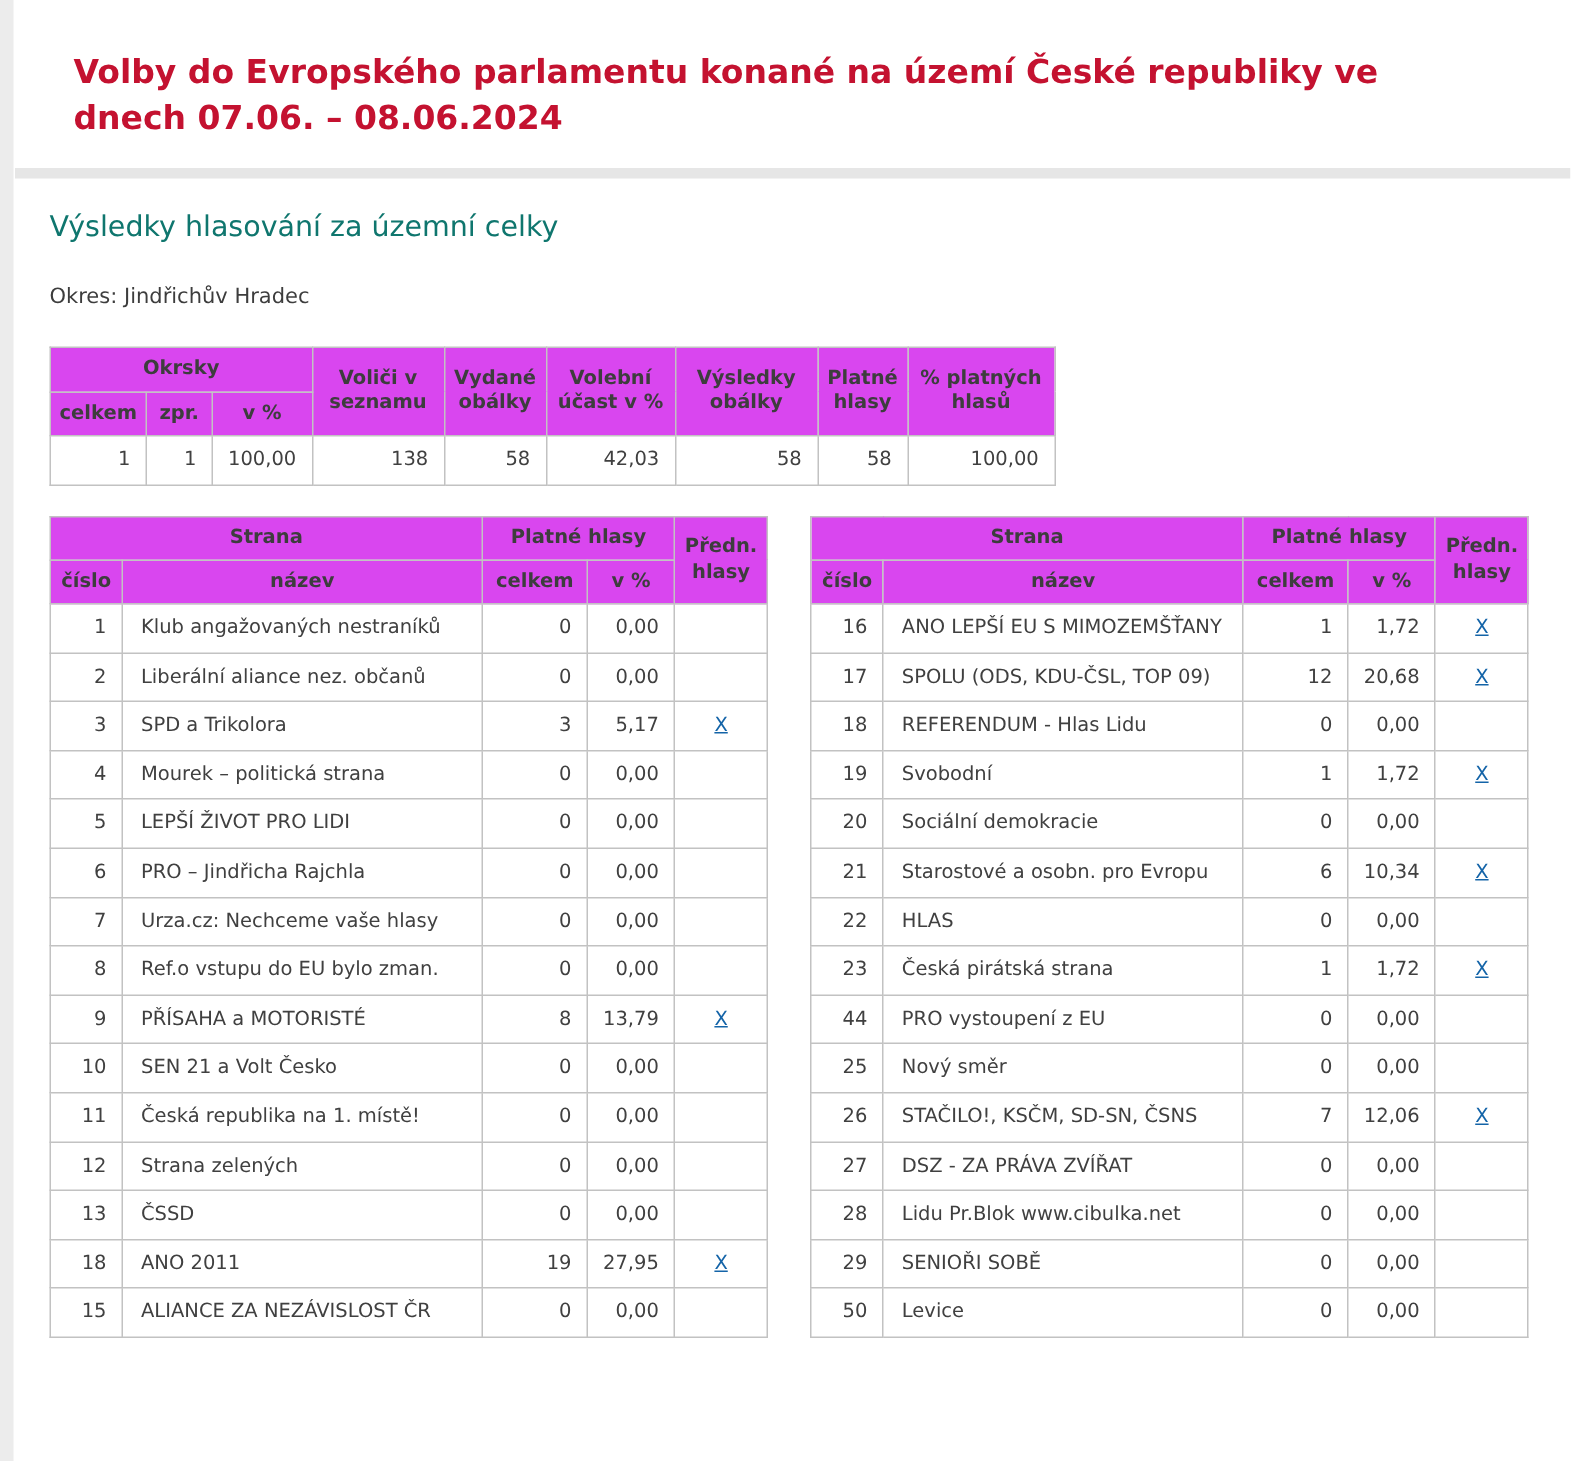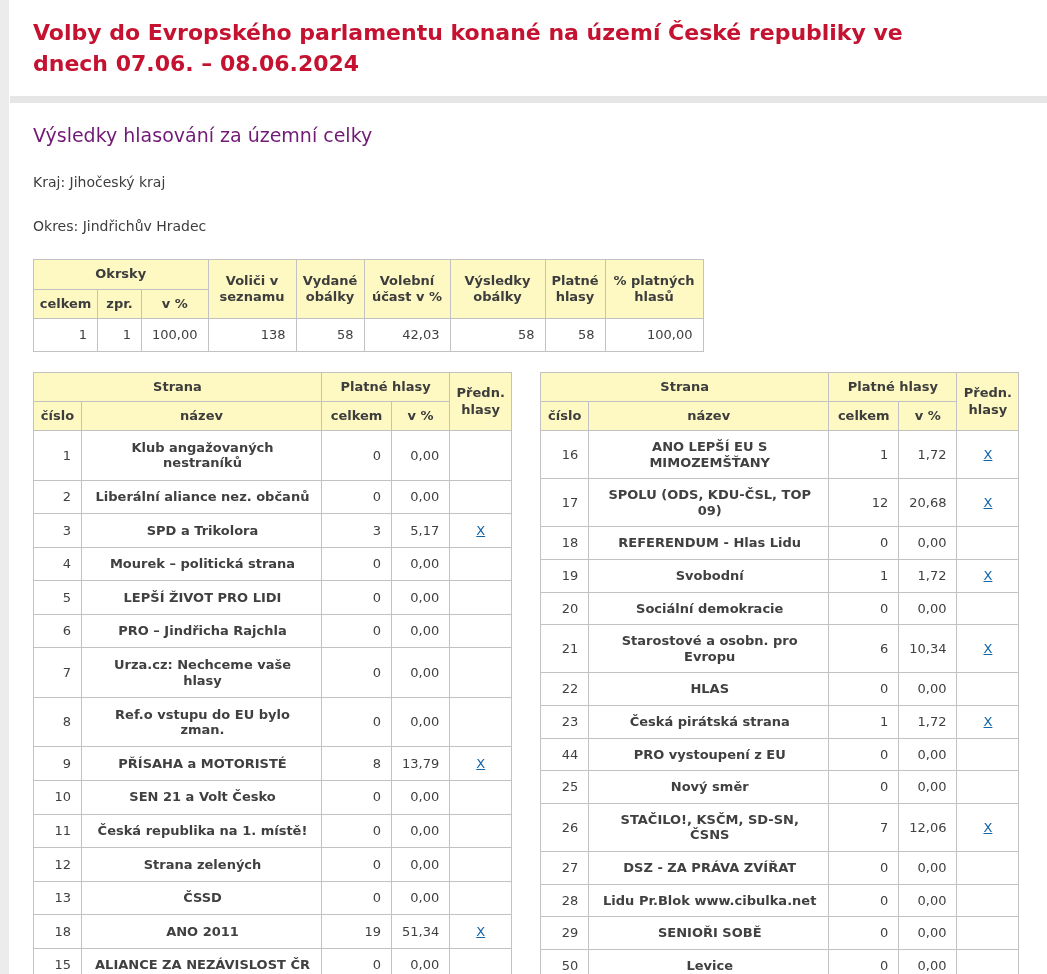"Volby do Evropského parlamentu konané" .page-title { margin: 0 -> 16px }
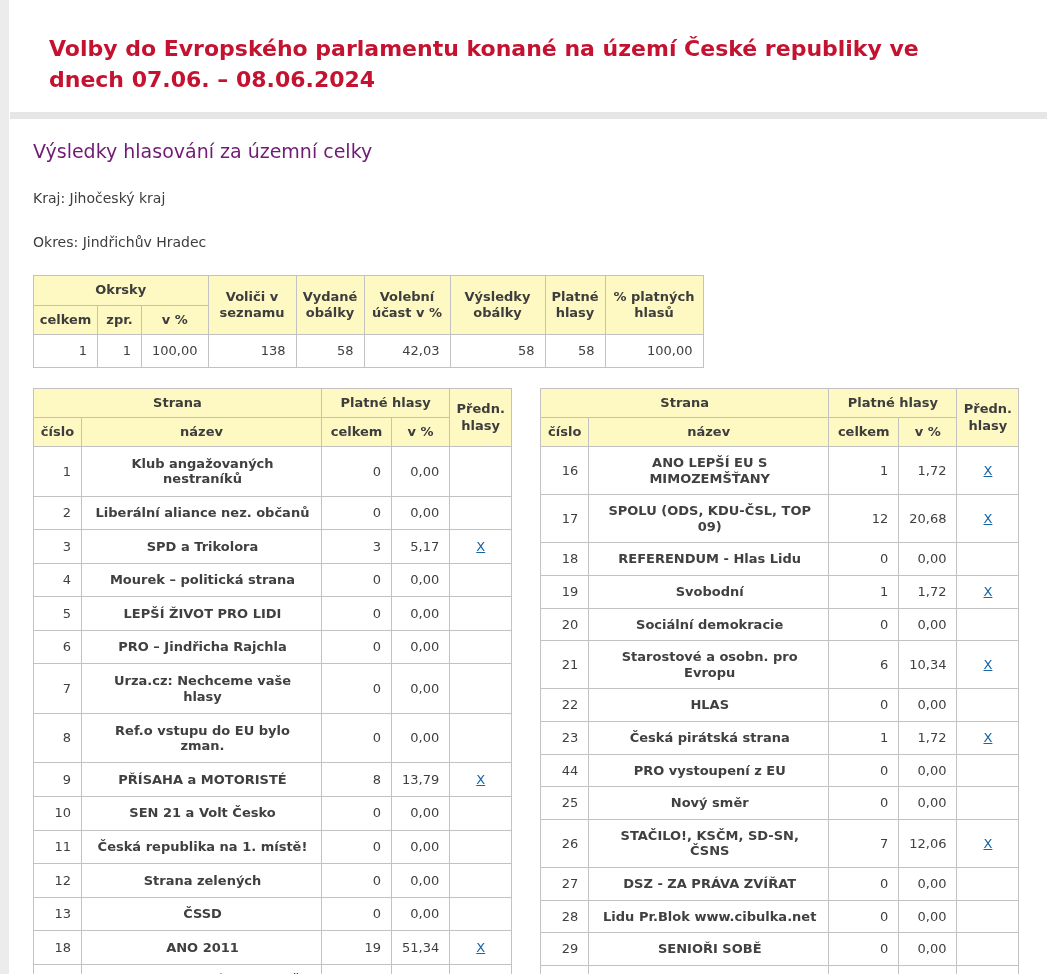"Výsledky hlasování za územní celky" .subtitle { color: #701a75 -> #0f766e }
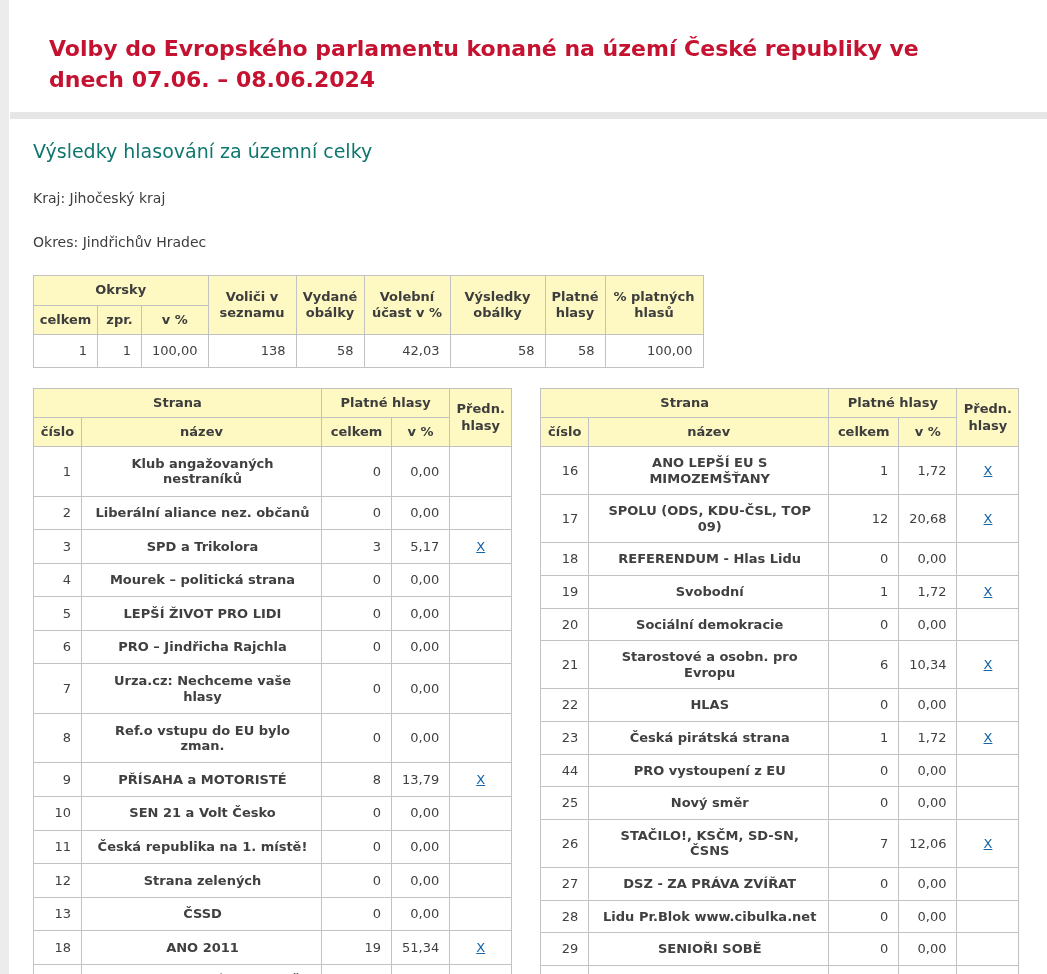"Kraj: Jihočeský kraj" p.region-line { html: <p><span>Kraj:</span> <span>Jihočeský kraj</span></p> -> none }
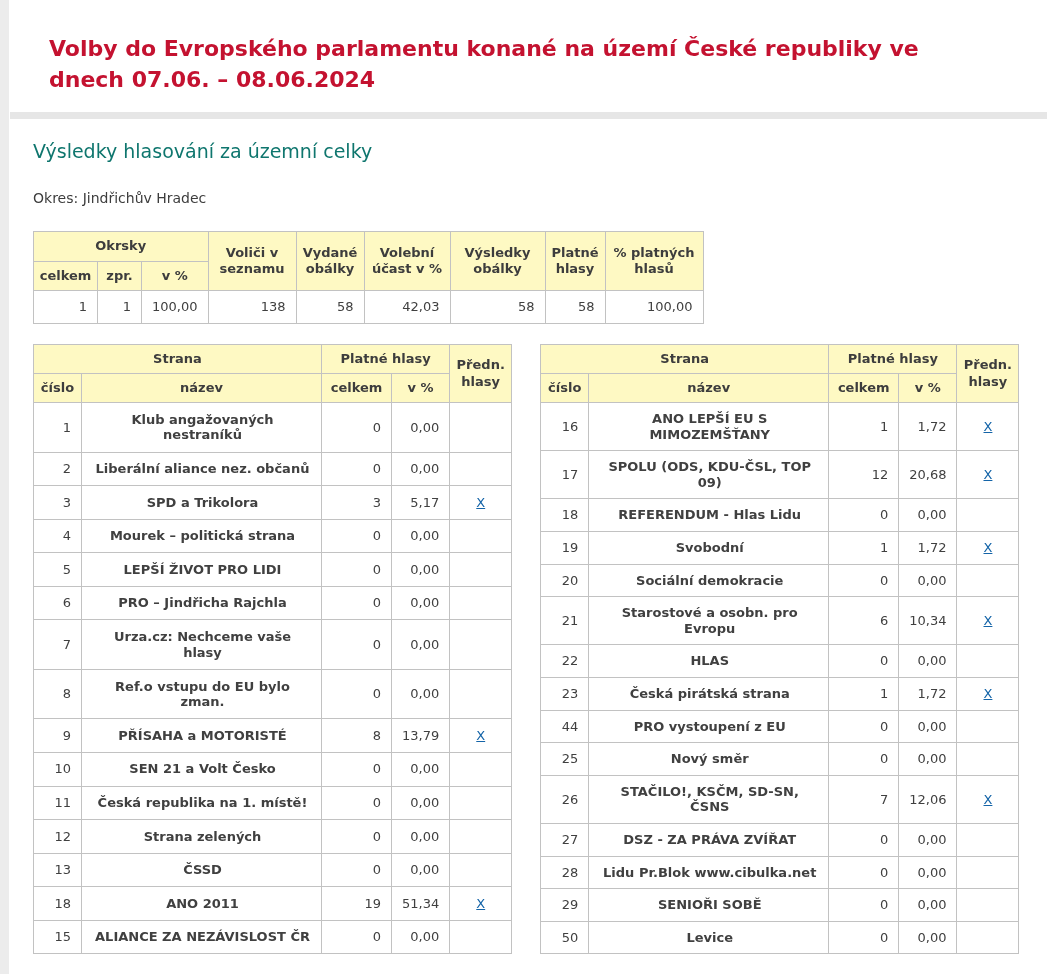"Okrsky" th { background: #fef9c3 -> #d946ef }
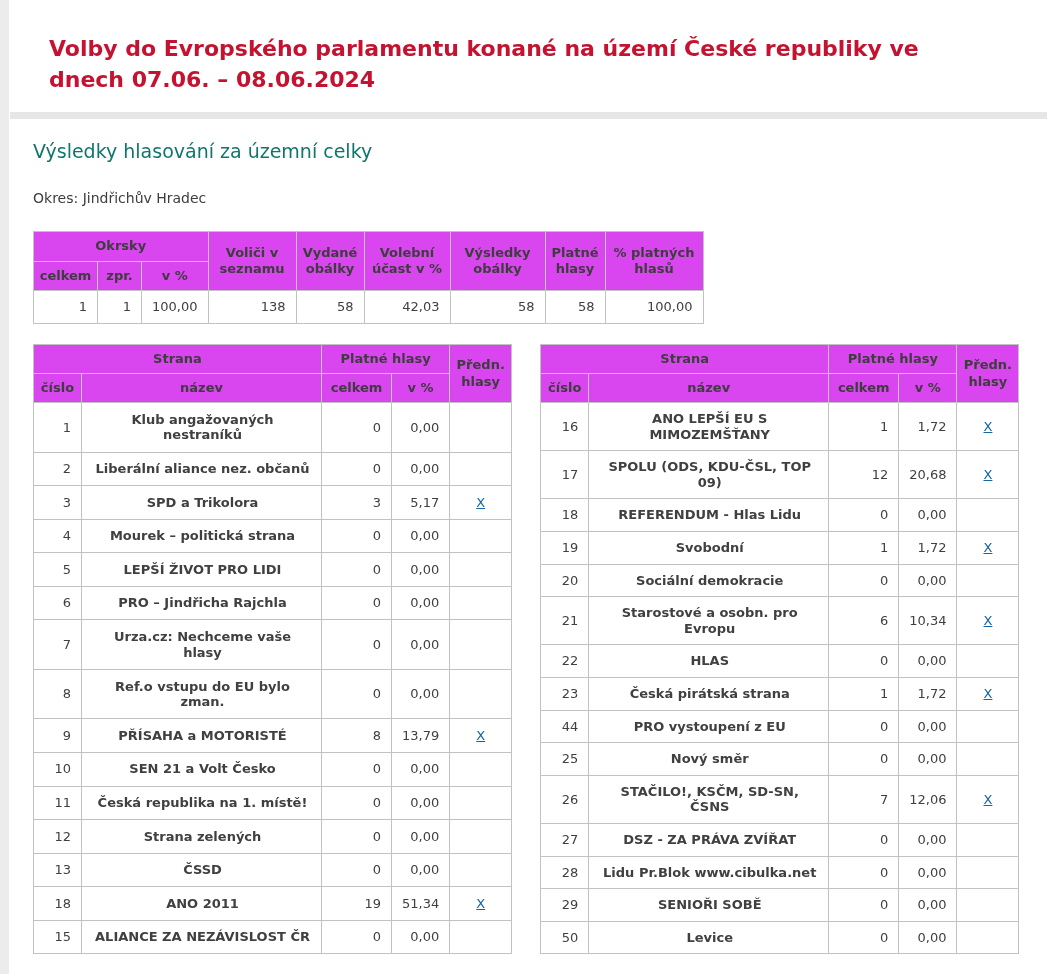"Klub angažovaných nestraníků" td.l { font-weight: bold -> none; text-align: center -> left }
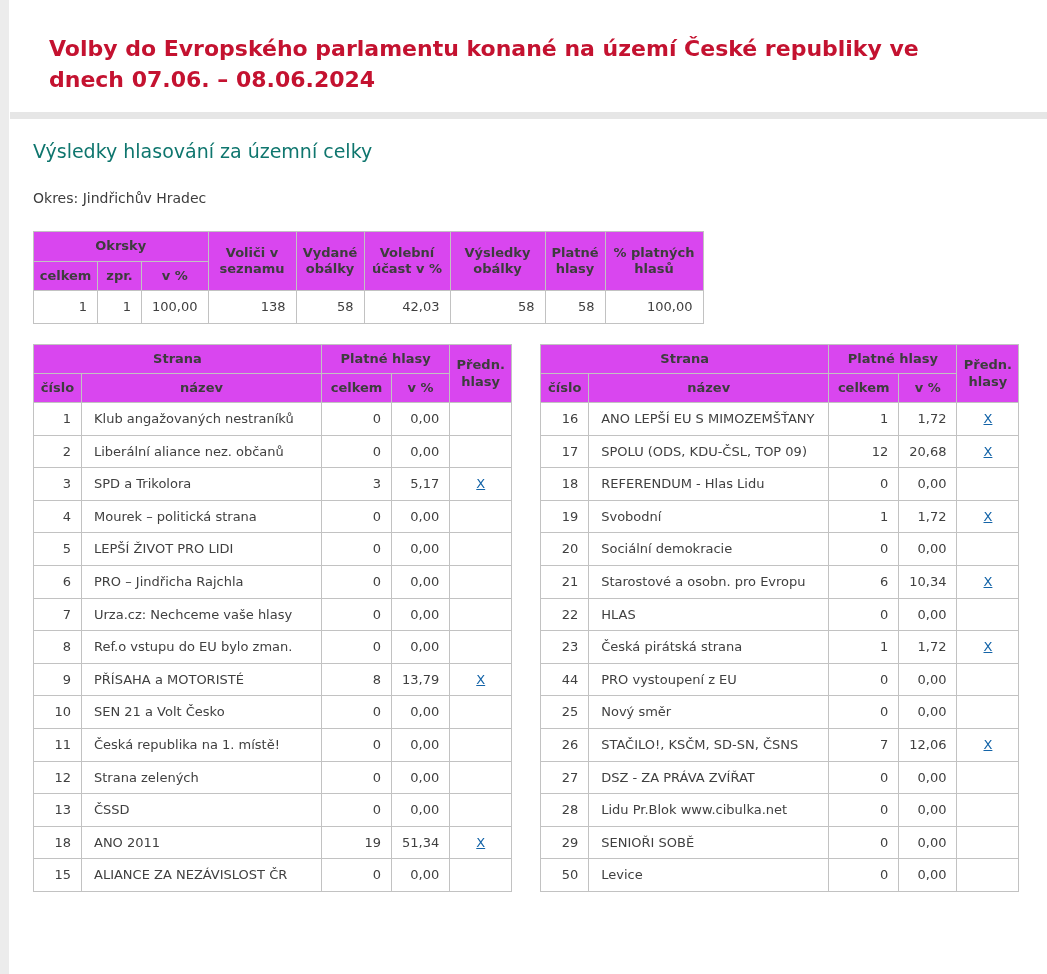"51,34" td.r { text: 51,34 -> 27,95 }
